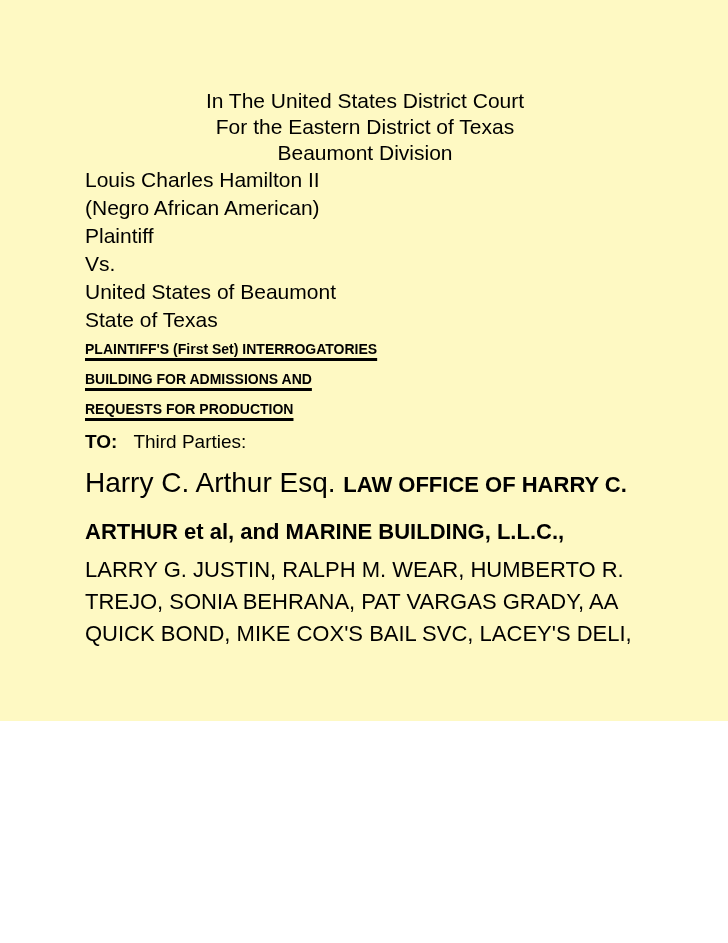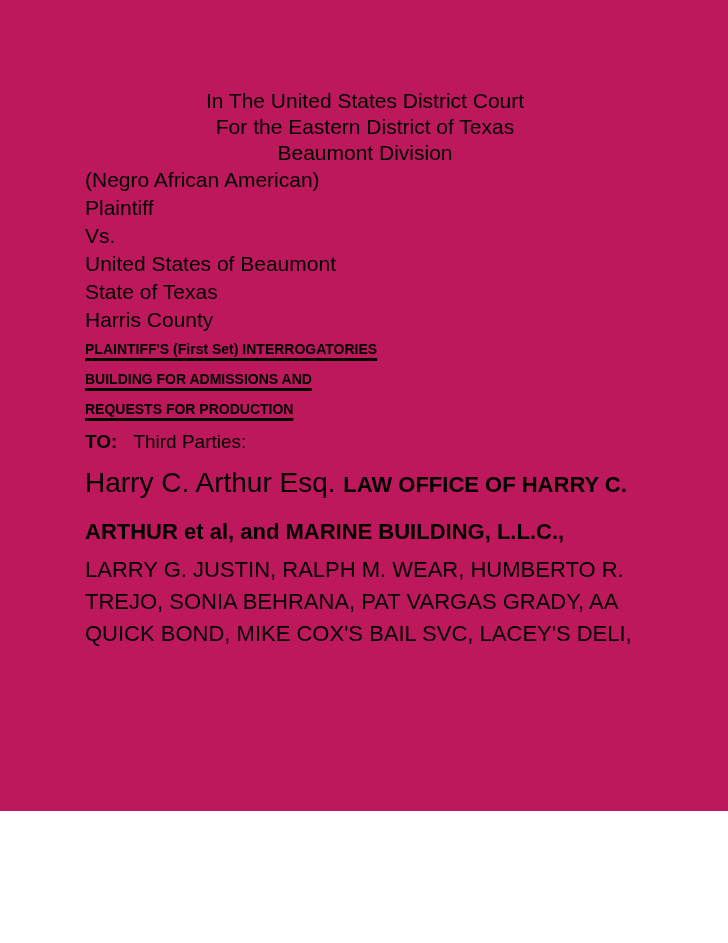"In The United States District" .page { background: #be185d -> #fef9c3; height: 811px -> 721px }
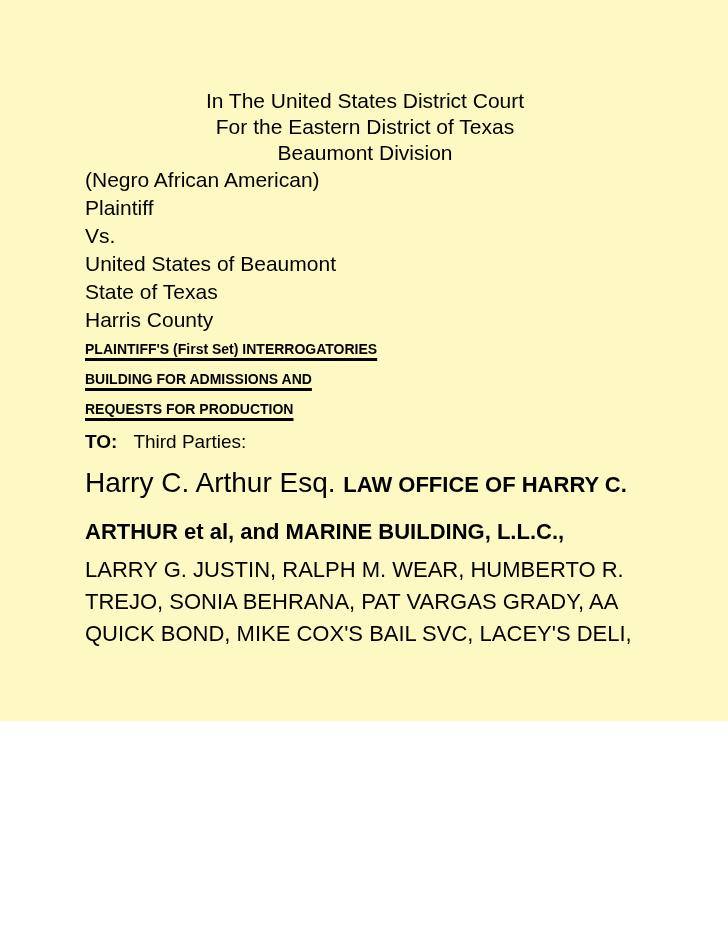"Louis Charles Hamilton II" div { html: none -> <div>Louis Charles Hamilton II</div> }
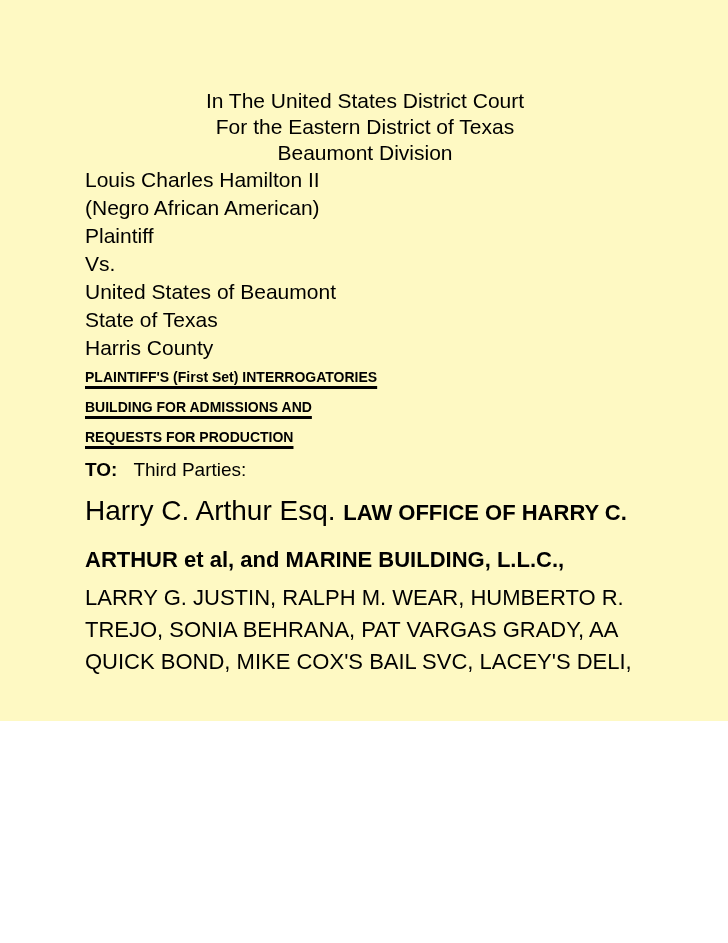"Harris County" div.defendant { html: <div>Harris County</div> -> none }
